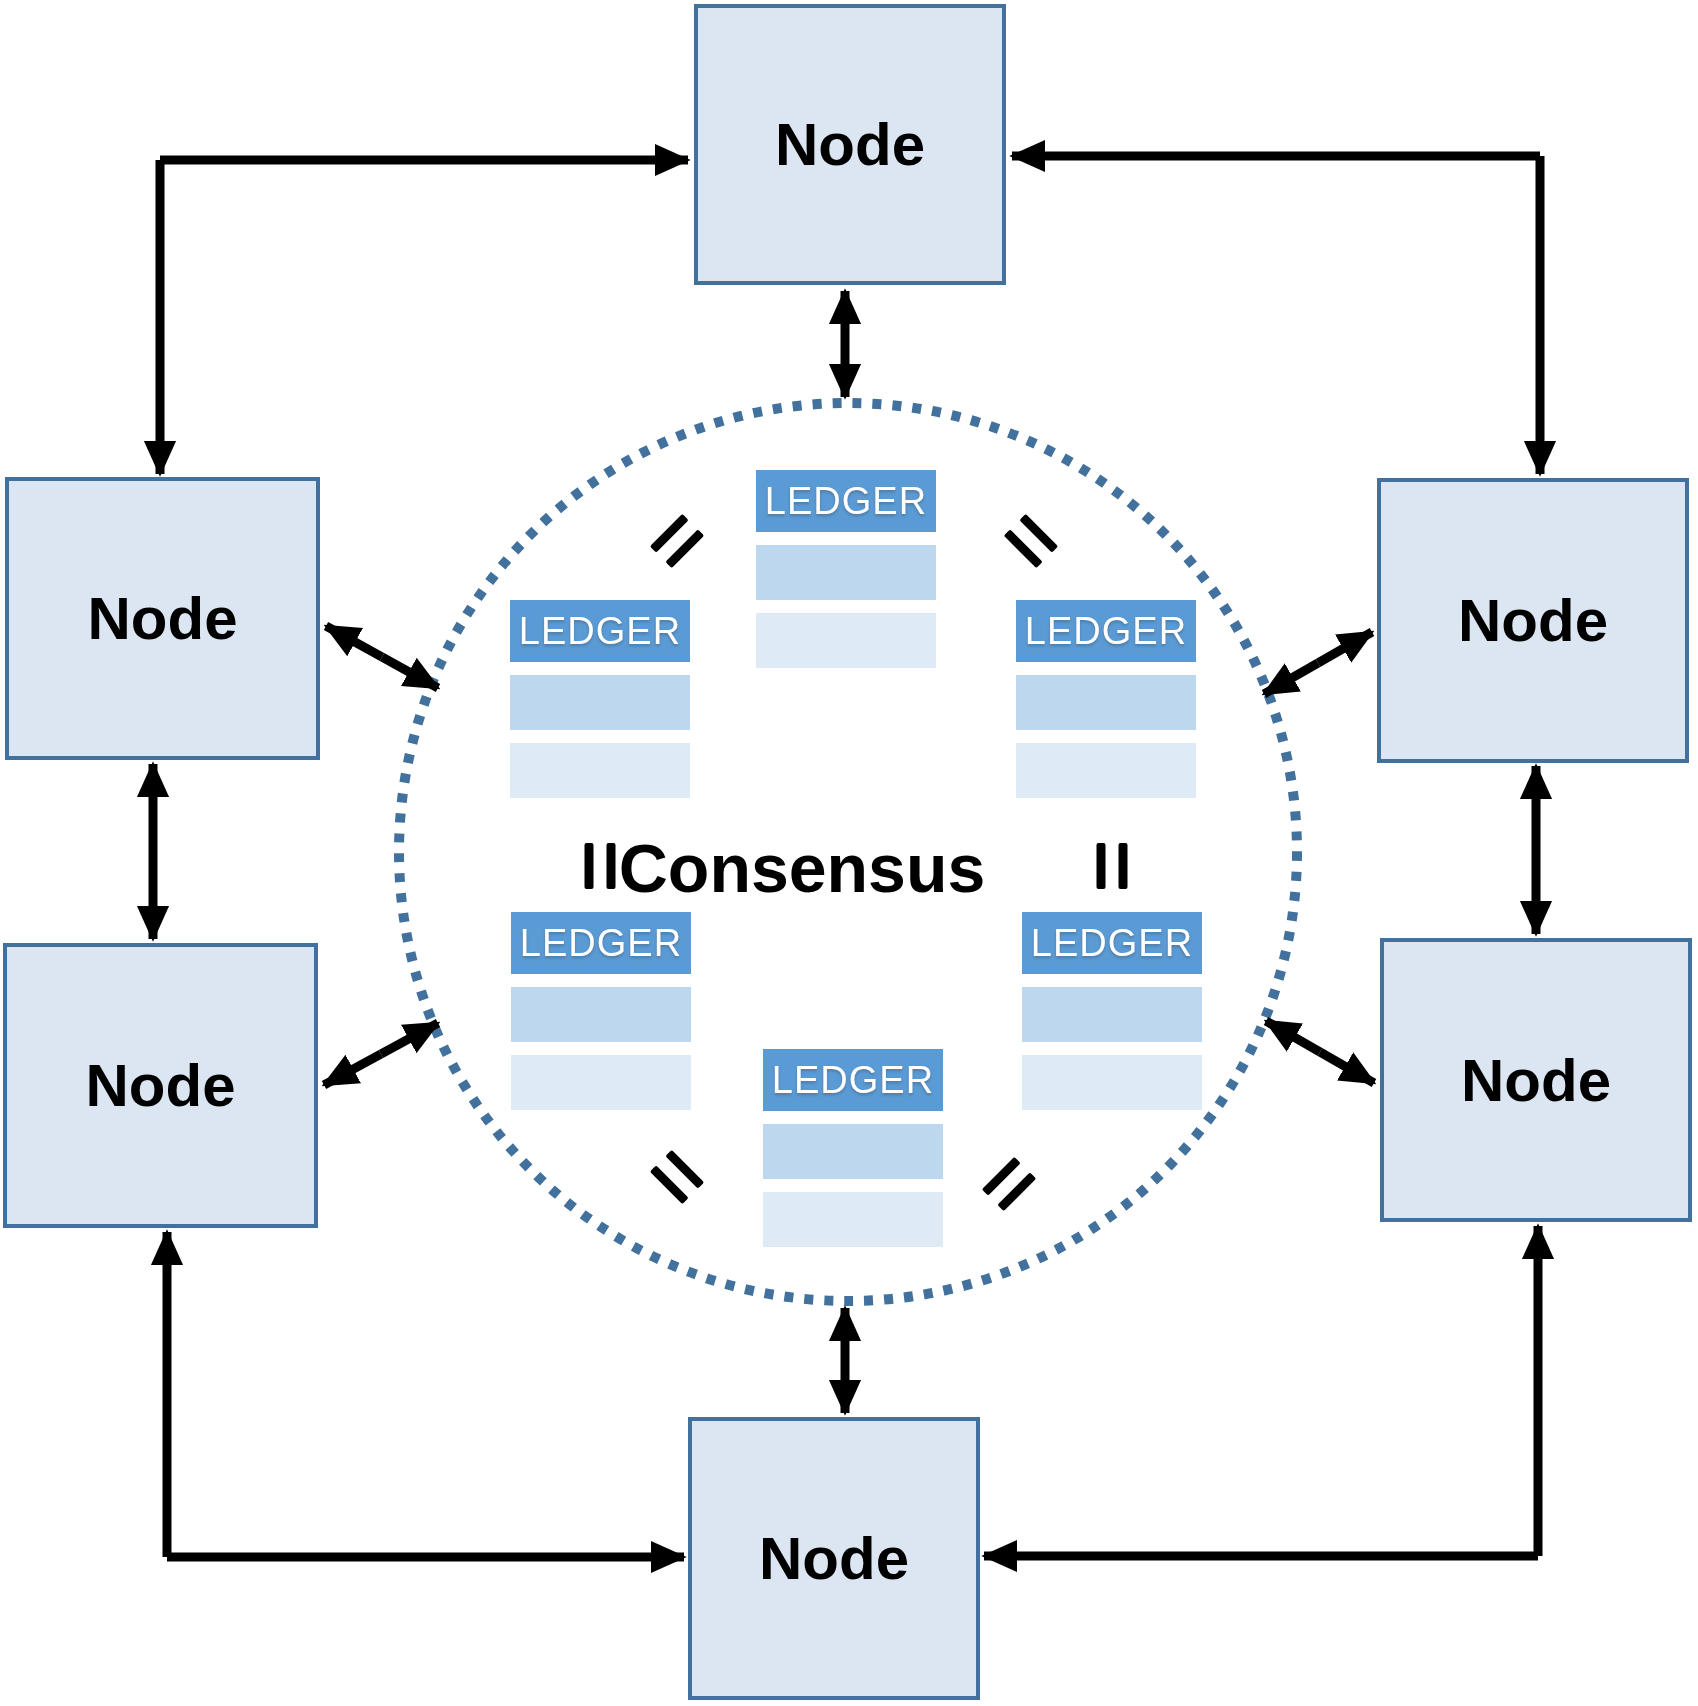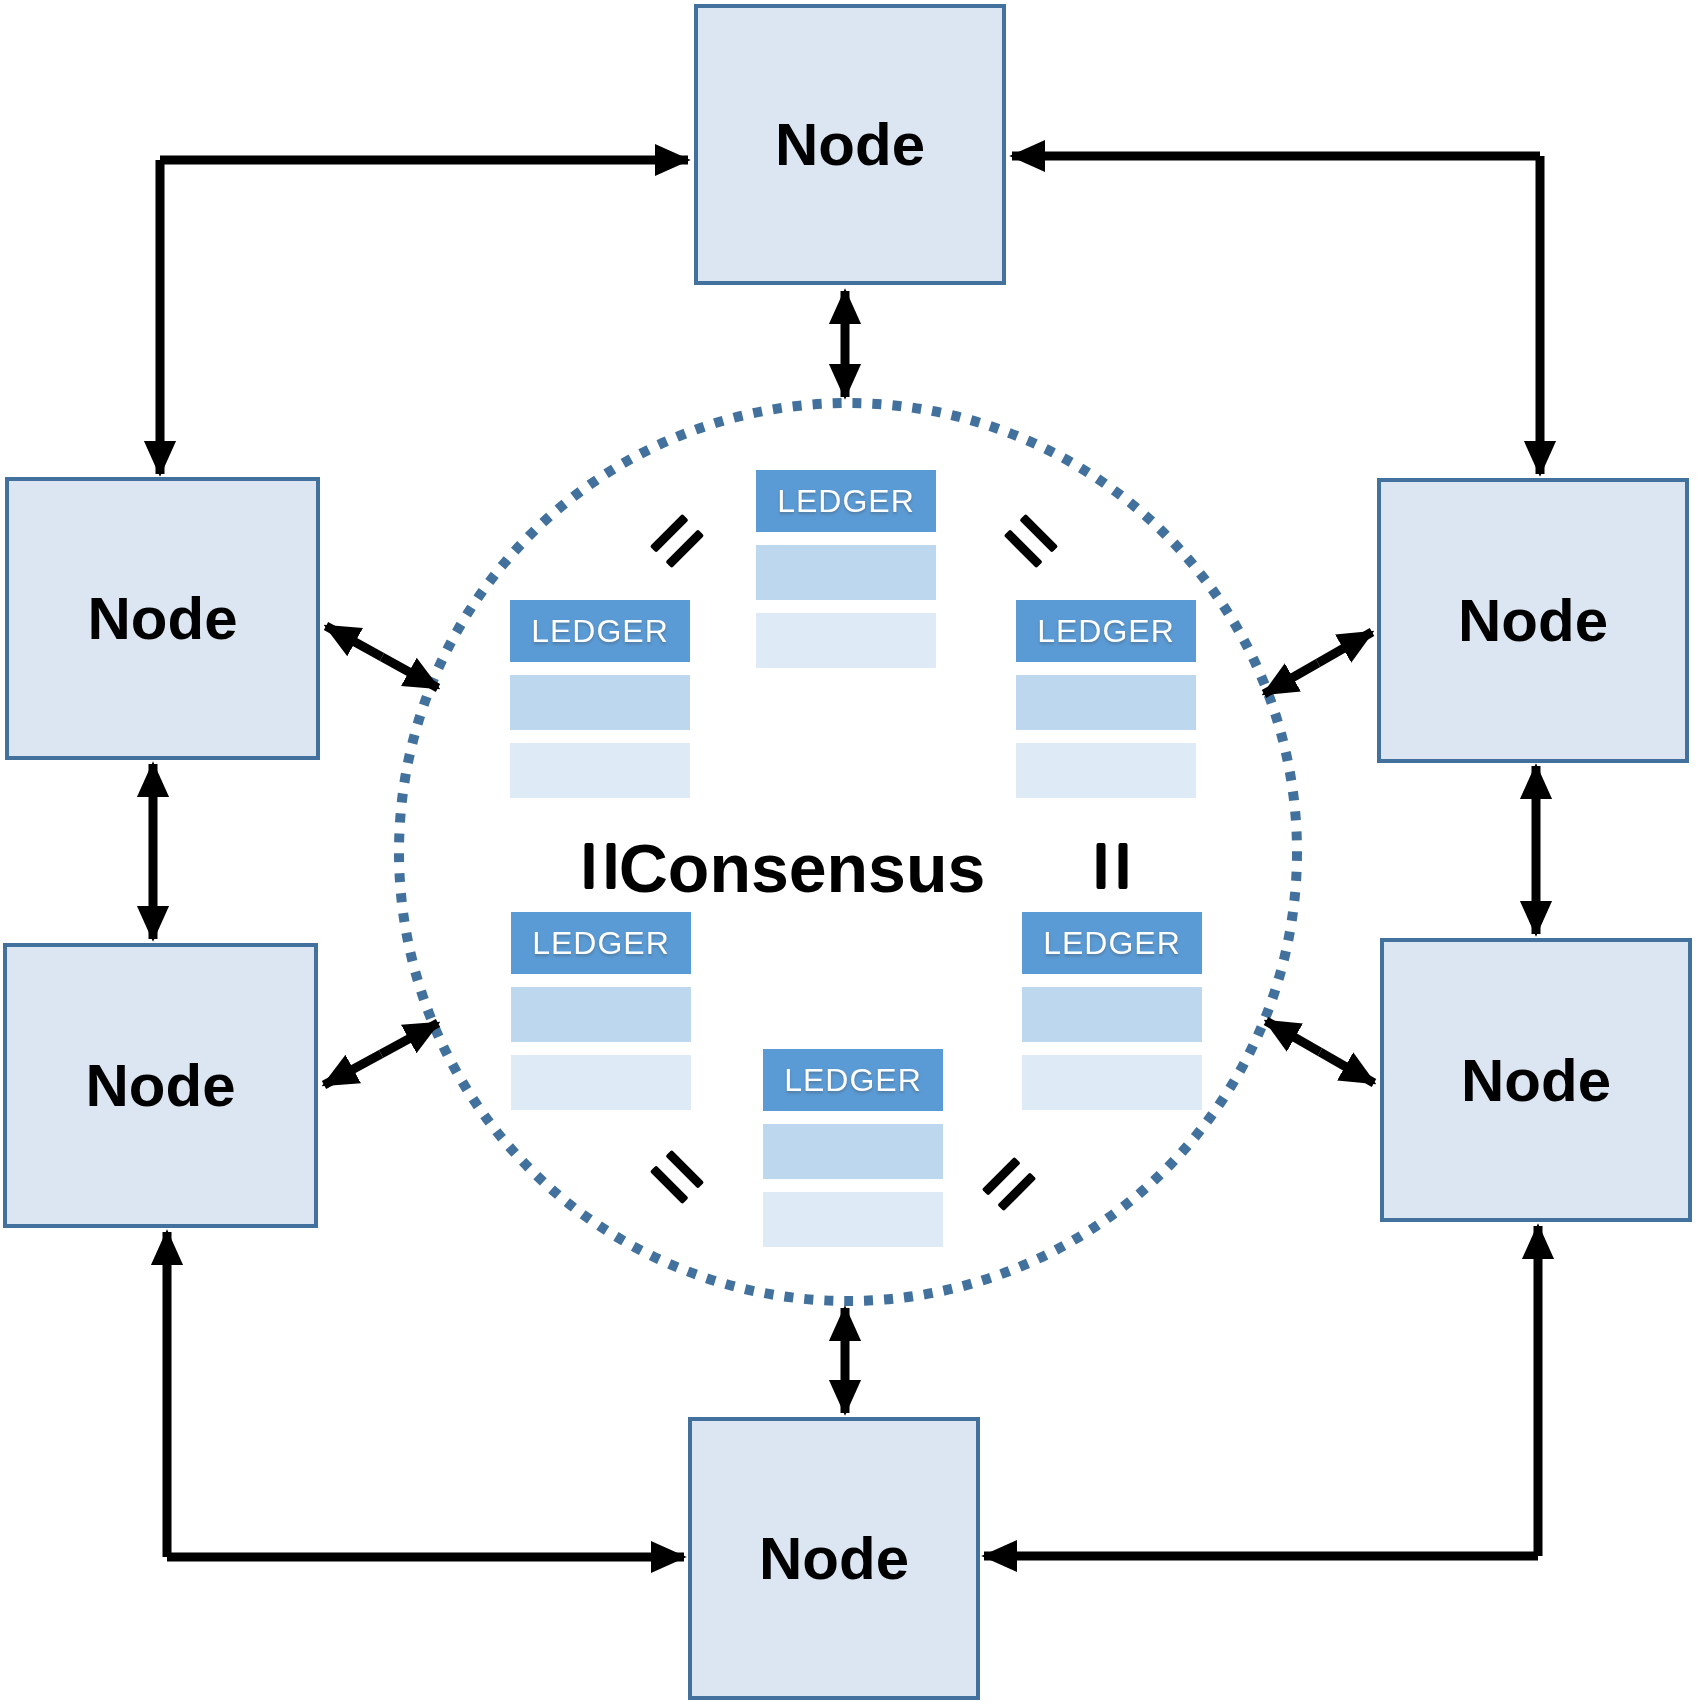"LEDGER" .ledger-header { font-size: 32px -> 38px }
